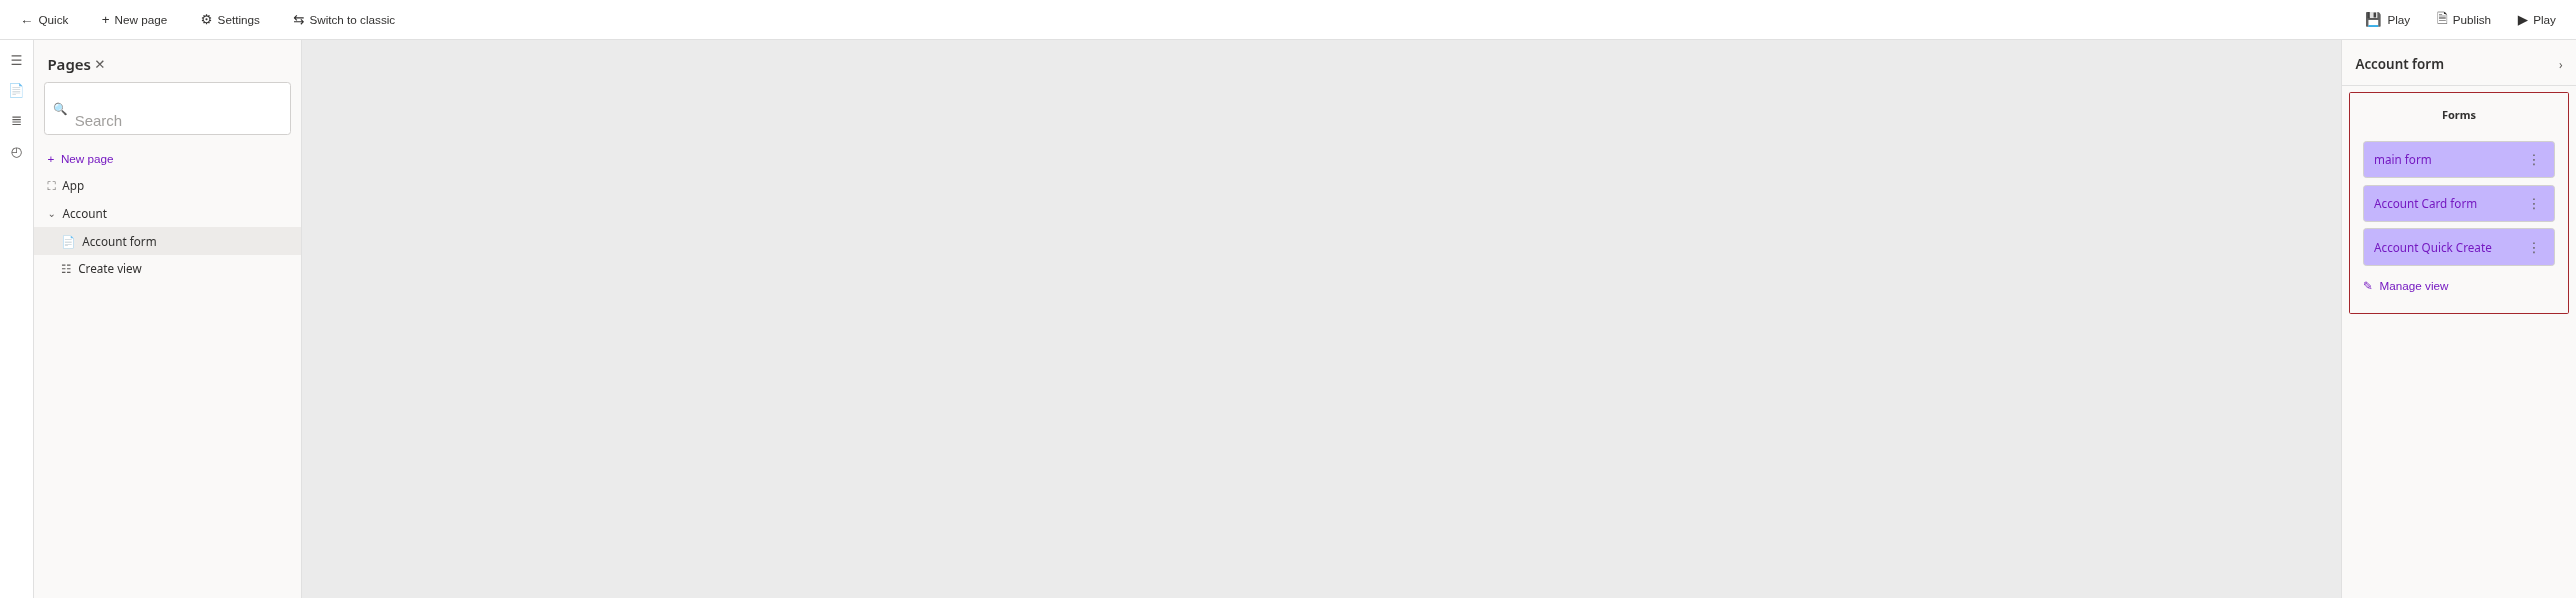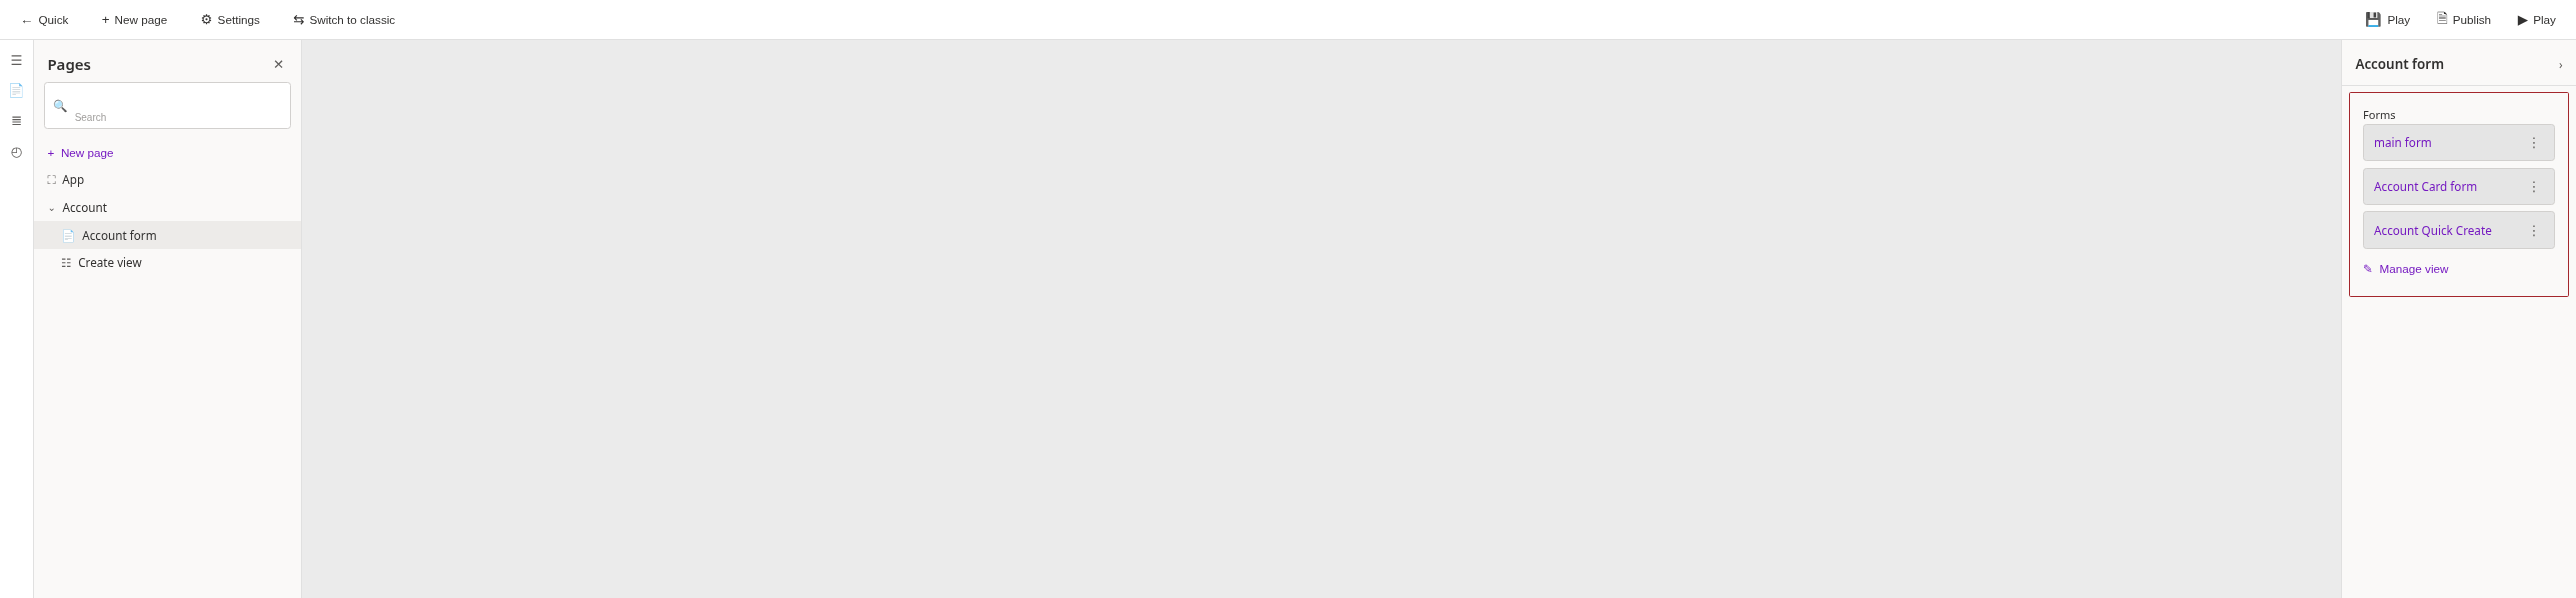"Pages" .sidebar-header { justify-content: space-between -> none }
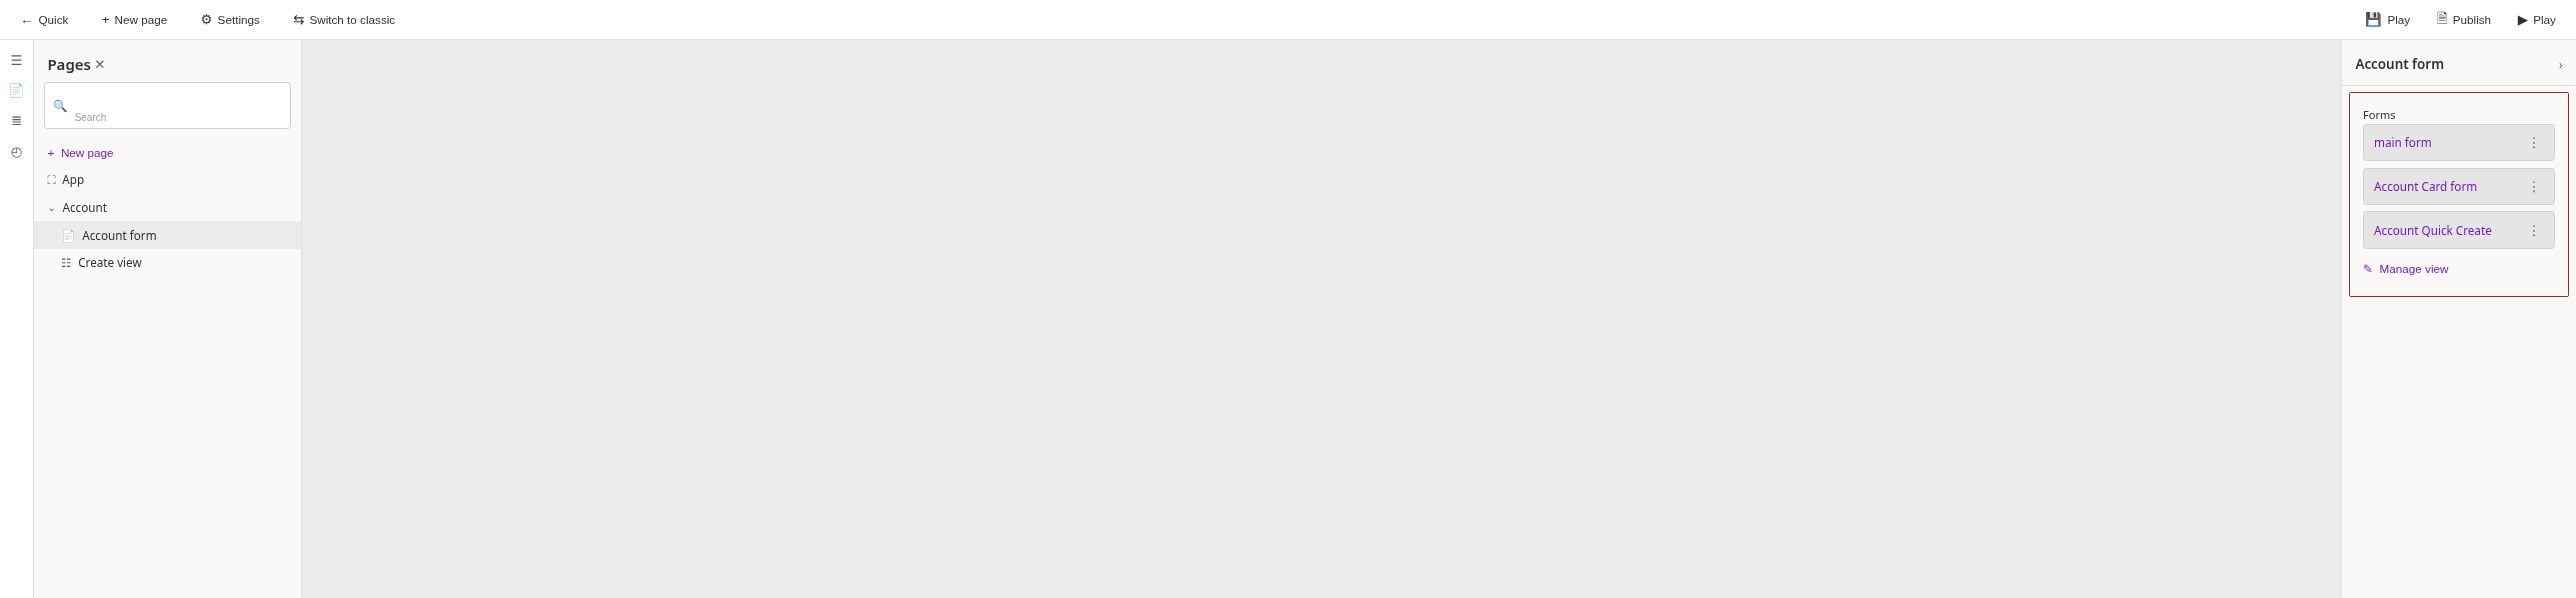"Search" .sidebar-search input { font-size: 10px -> 15px }
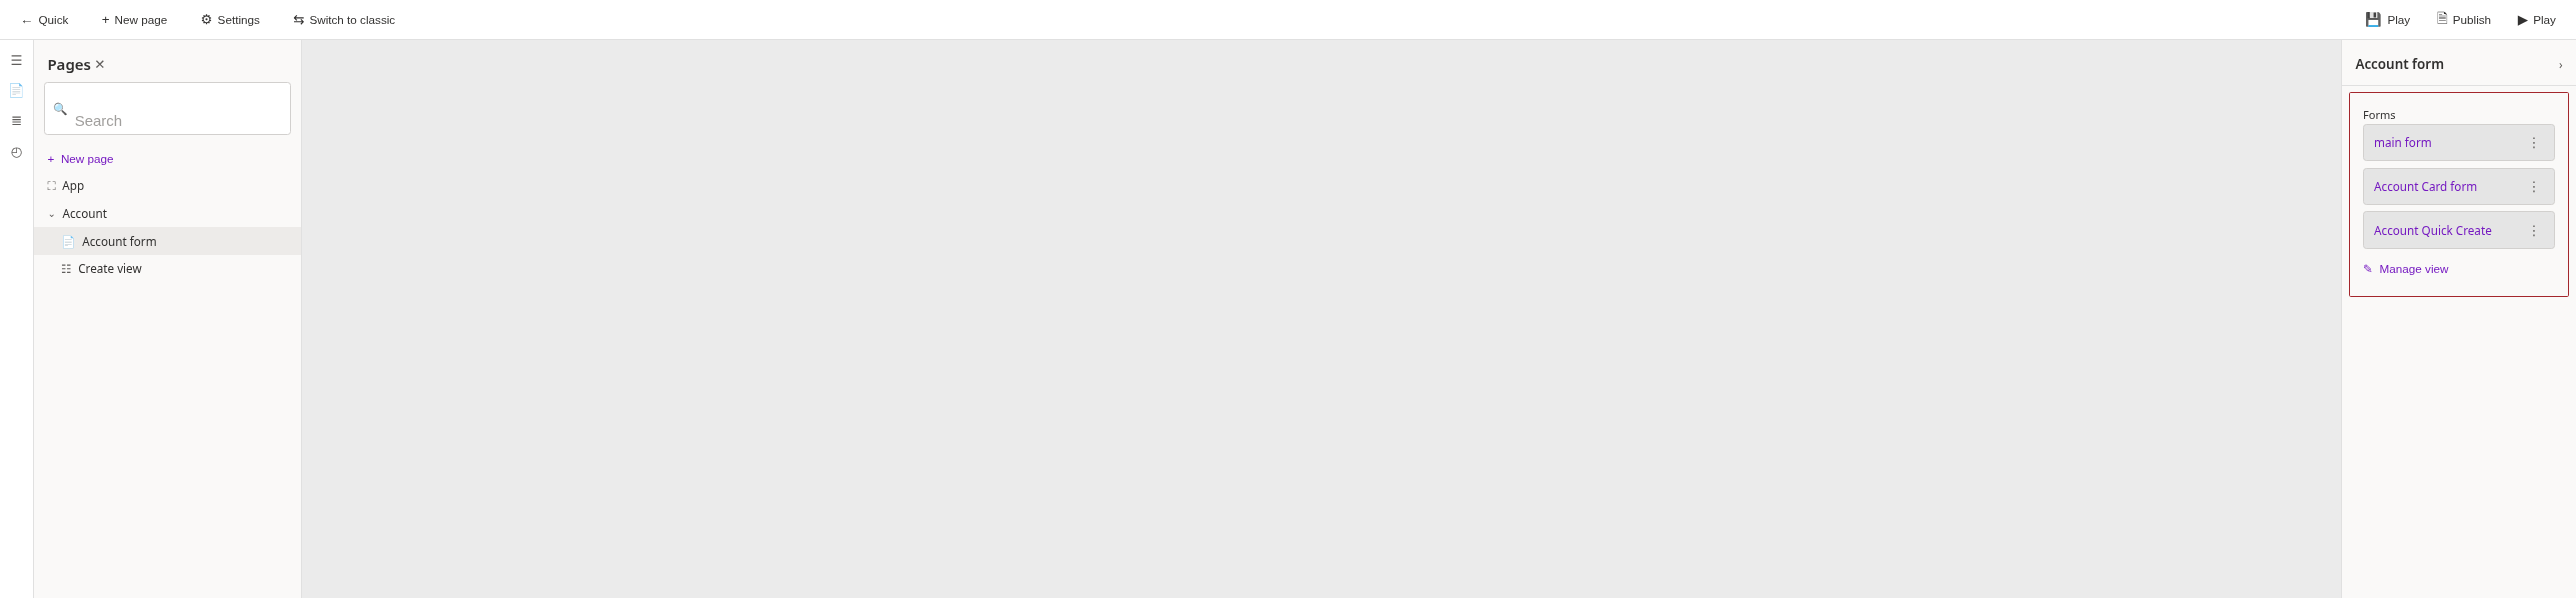"Forms" .forms-label { font-weight: 400 -> 700; margin-bottom: 2px -> 19px; text-align: none -> center }
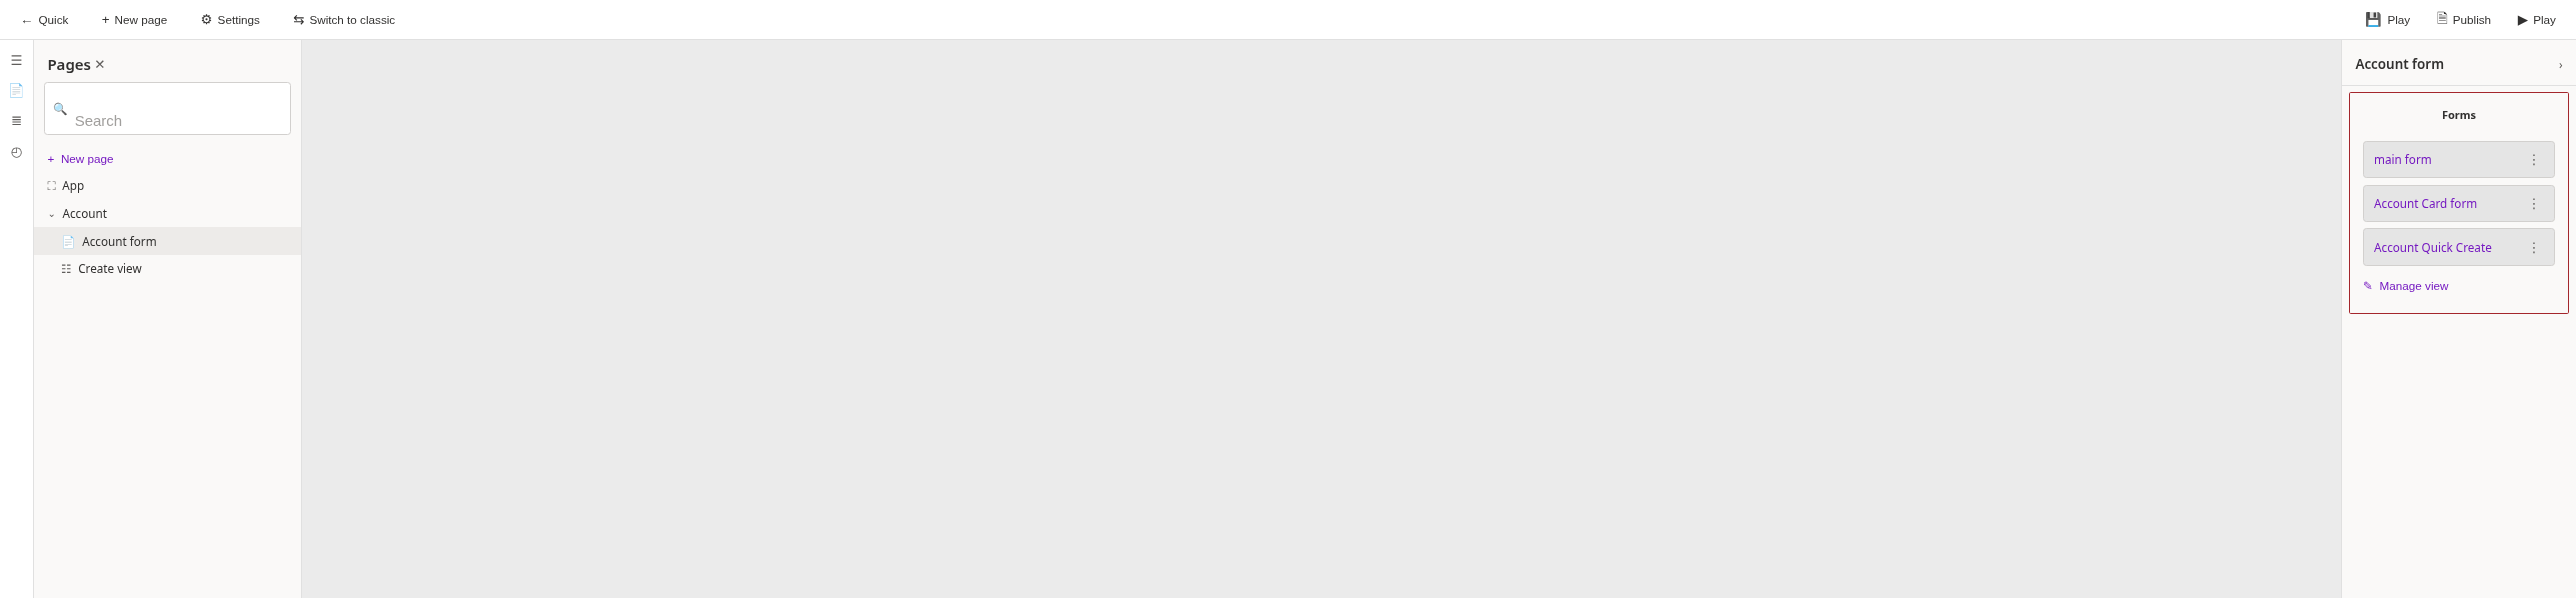"main form" .form-item { background: #e5e5e5 -> #c4b5fd }
